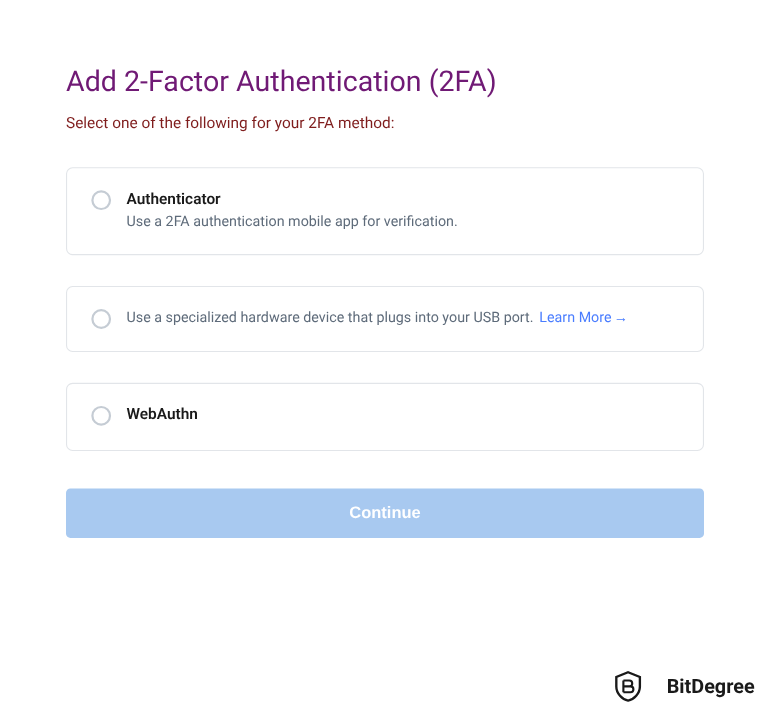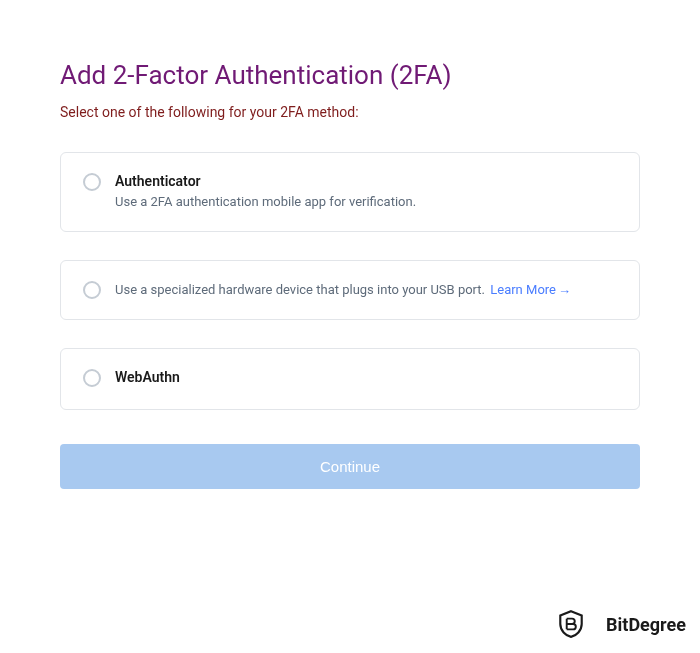"Continue" .continue-button { font-weight: 400 -> 700 }
